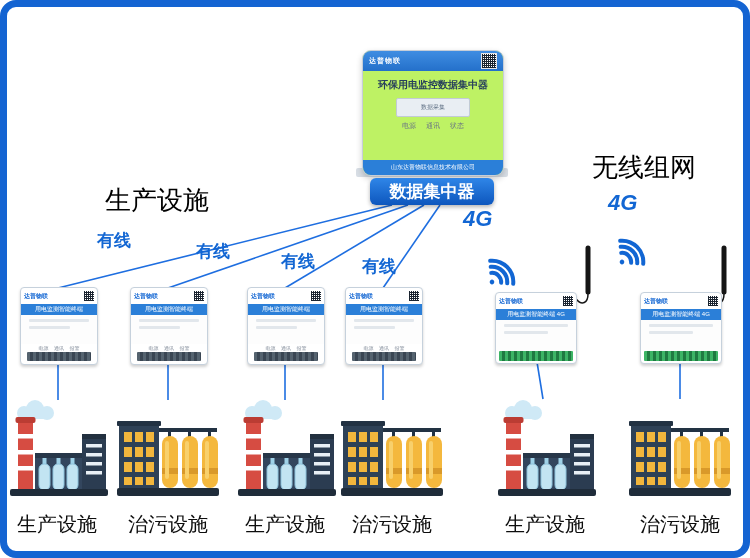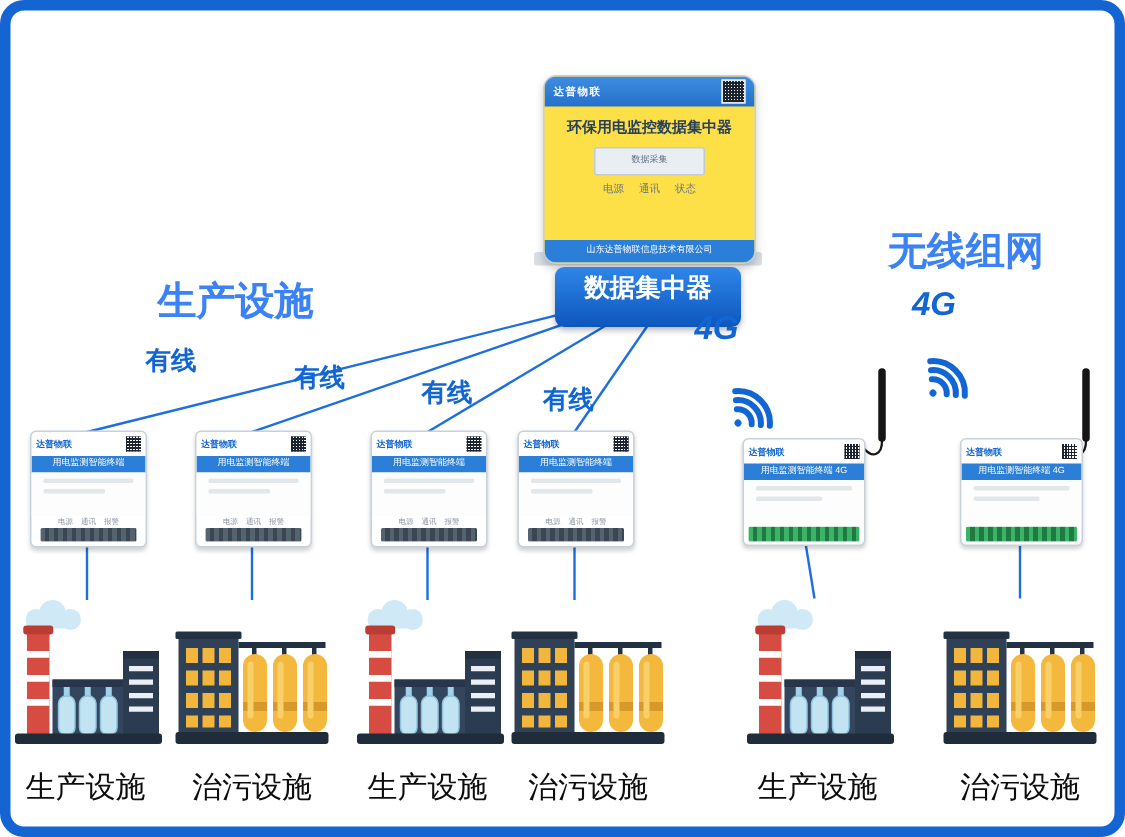"环保用电监控数据集中器" .concentrator { background: #fde047 -> #bef264 }
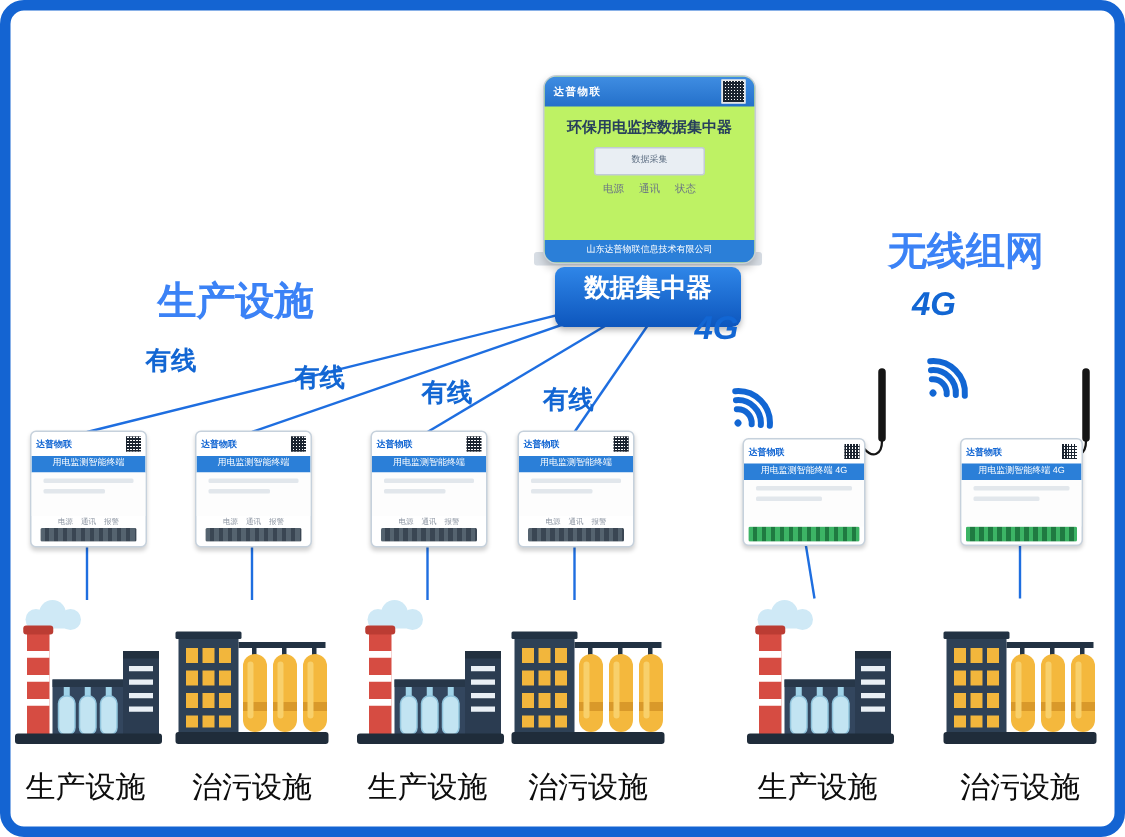"无线组网" .group-title { color: #3b82f6 -> #000000; font-weight: bold -> normal }
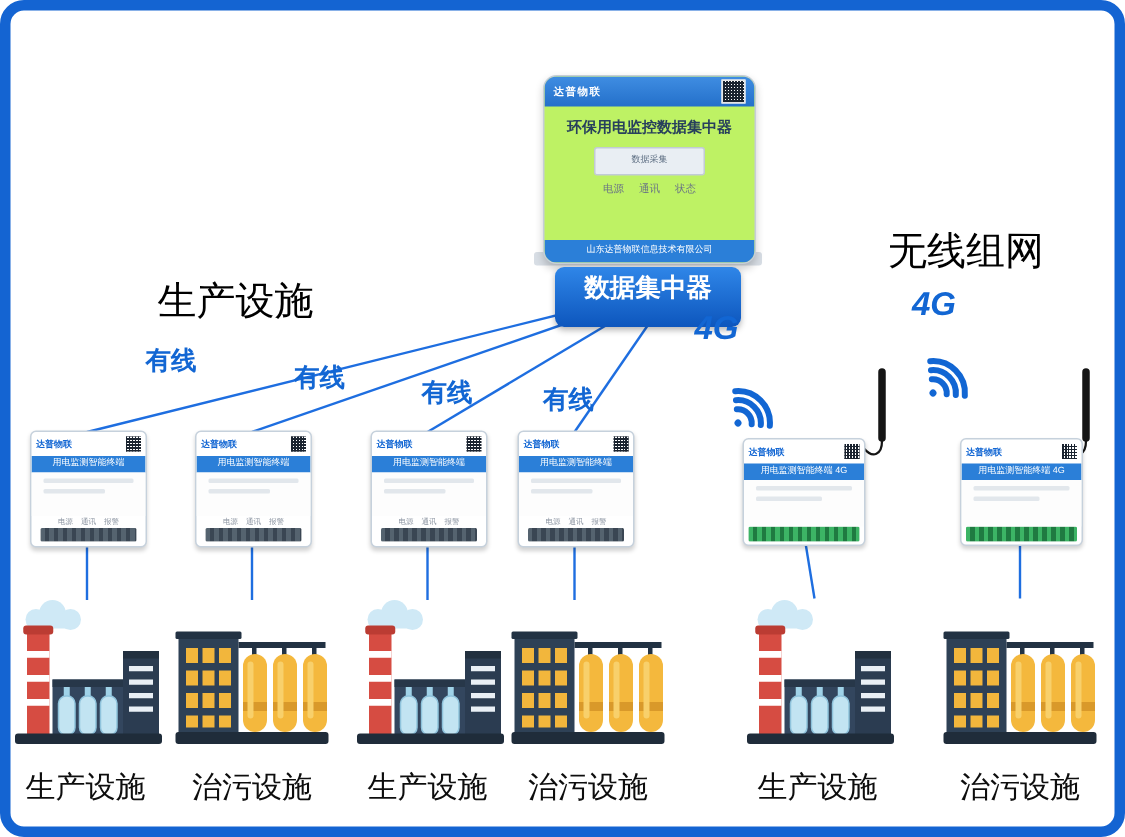"数据集中器" .conc-tag { height: 40px -> 27px }
